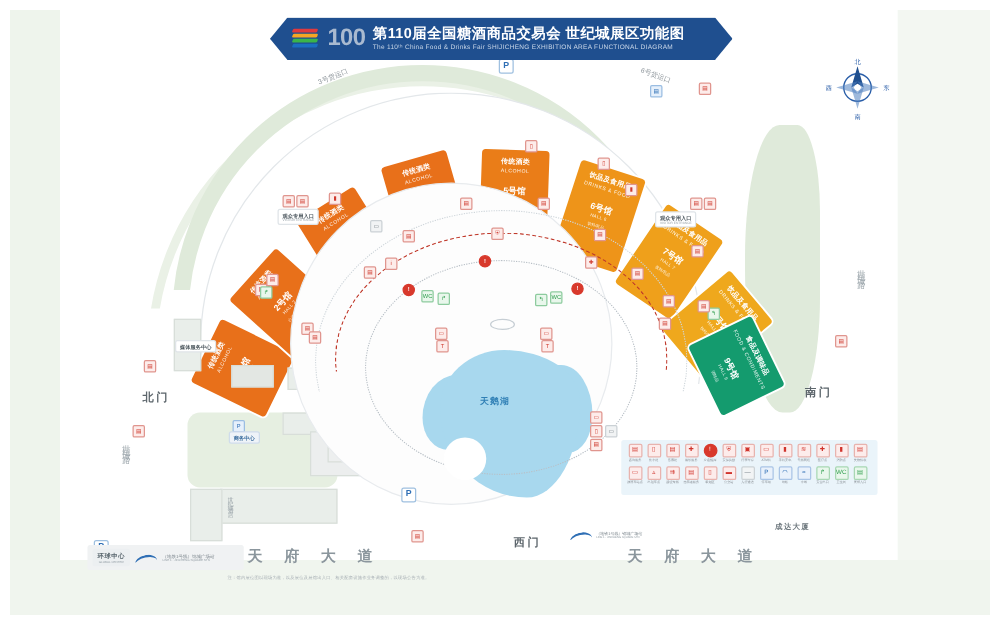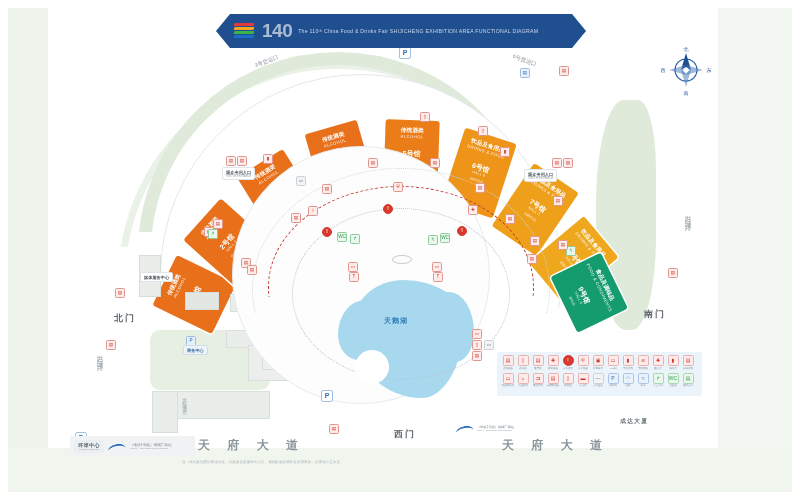"140" div.logo-110 { text: 140 -> 100 }
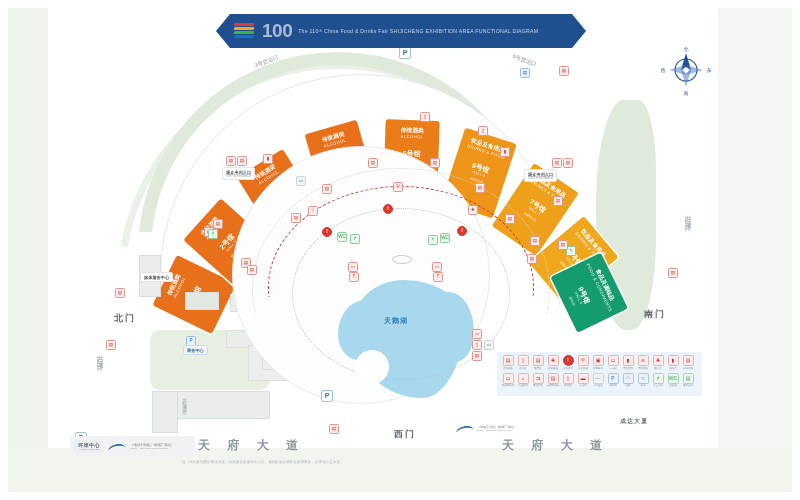"第110届全国糖酒商品交易会 世纪城展区功能图" div.banner-cn { html: none -> <div> <span>第110届全国糖酒商品交易会</span><span> 世纪城展区功能图</span> </div> }
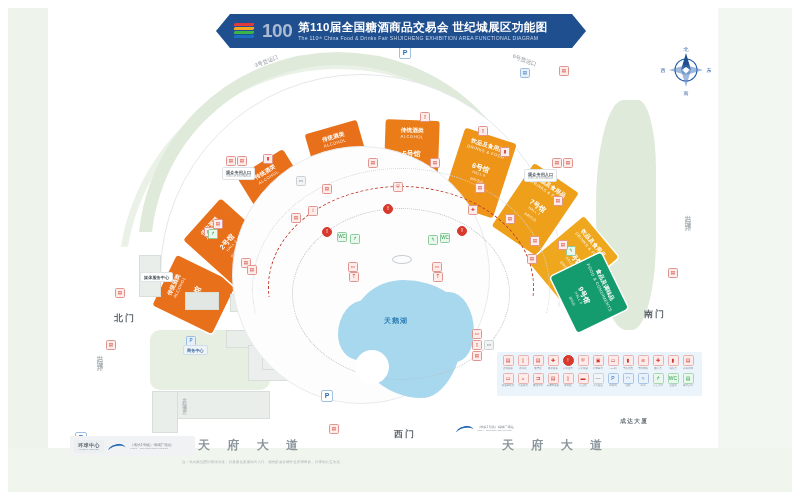"西门" div.gate-label { left: 394px -> 411px }
